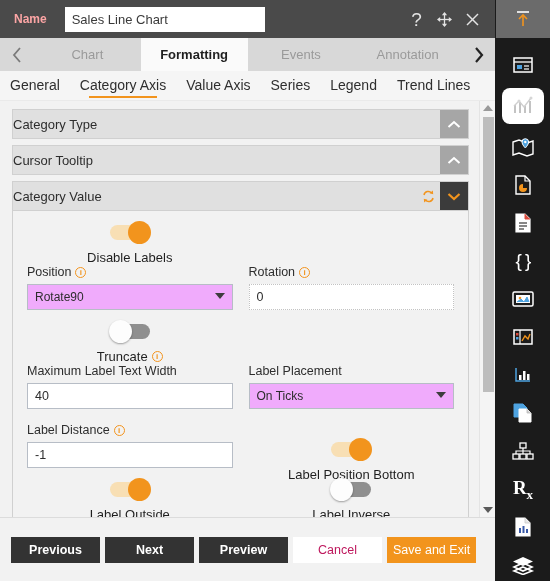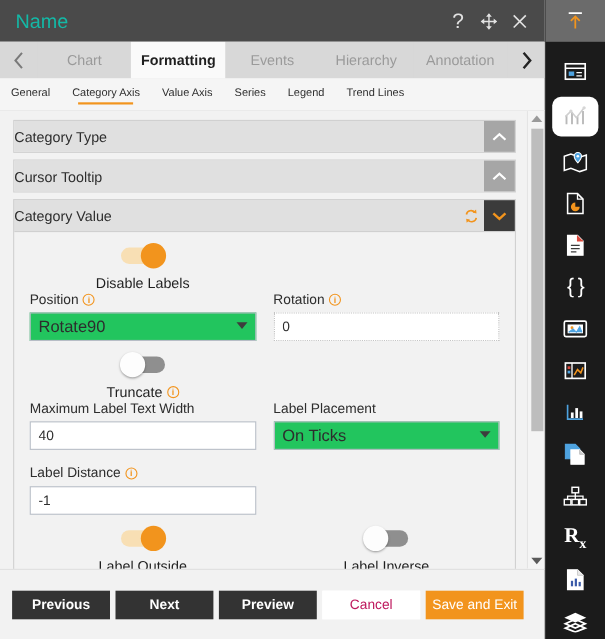"Name" .title-label { color: #14b8a6 -> #fca5a5; font-size: 18px -> 12px; font-weight: normal -> bold }
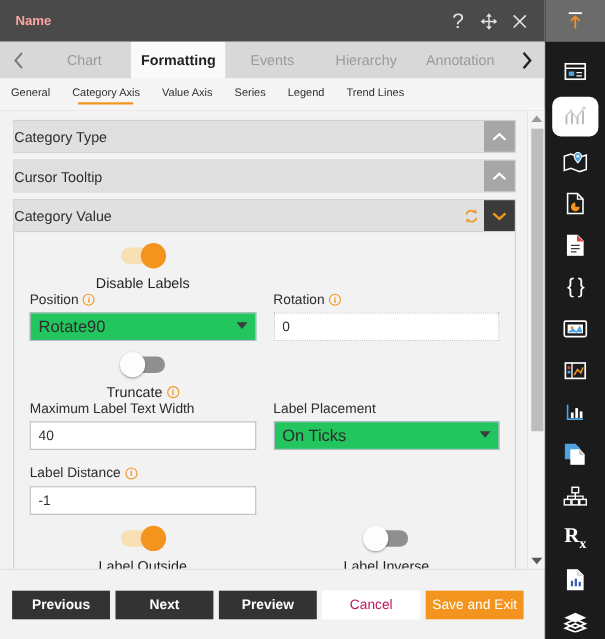"Sales Line Chart" input.name-input { html: none -> <input> }
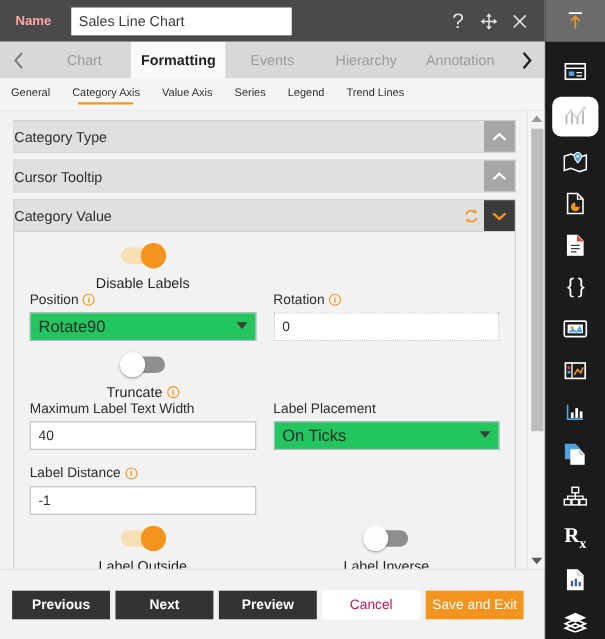"Hierarchy" div.tab { html: <div> <span>Hierarchy</span> </div> -> none }
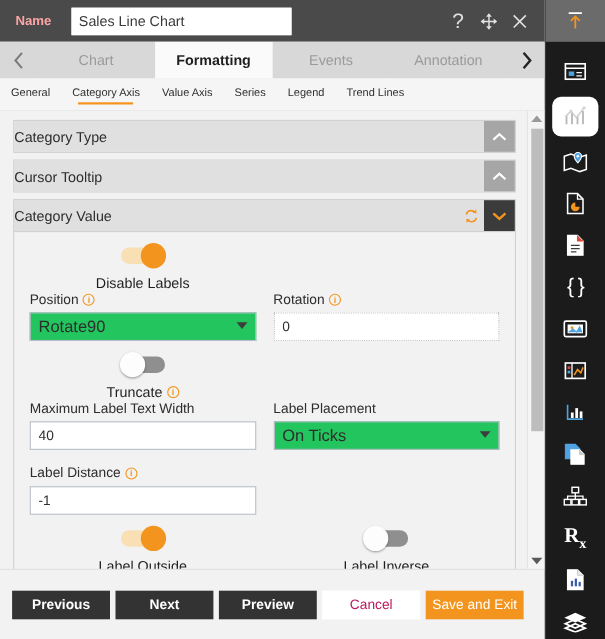"General" .subtab { font-size: 10px -> 14px }
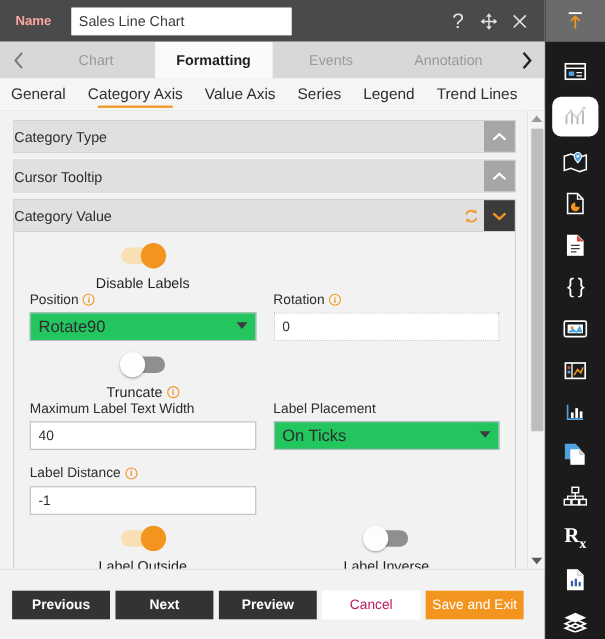"Rotate90" .sel { background: #22c55e -> #f0abfc; font-size: 15px -> 12px }
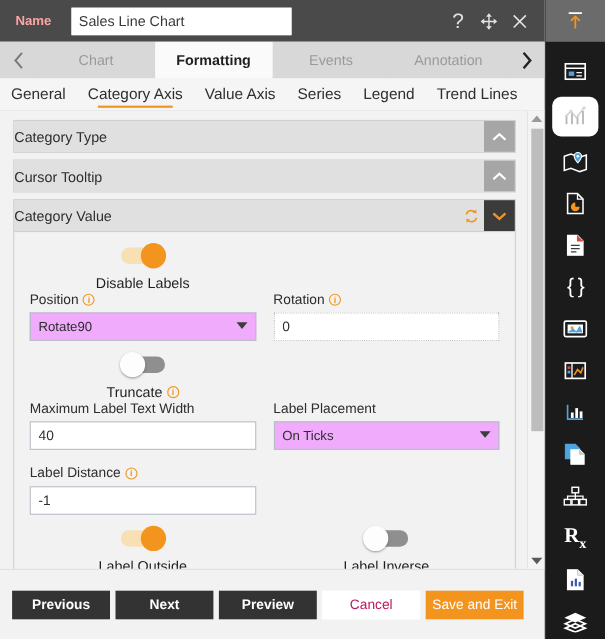"Label Position Bottom" div.toggle-row { html: none -> <div> <div> <div></div> </div> <span>Label Position Bottom</span> </div> }
